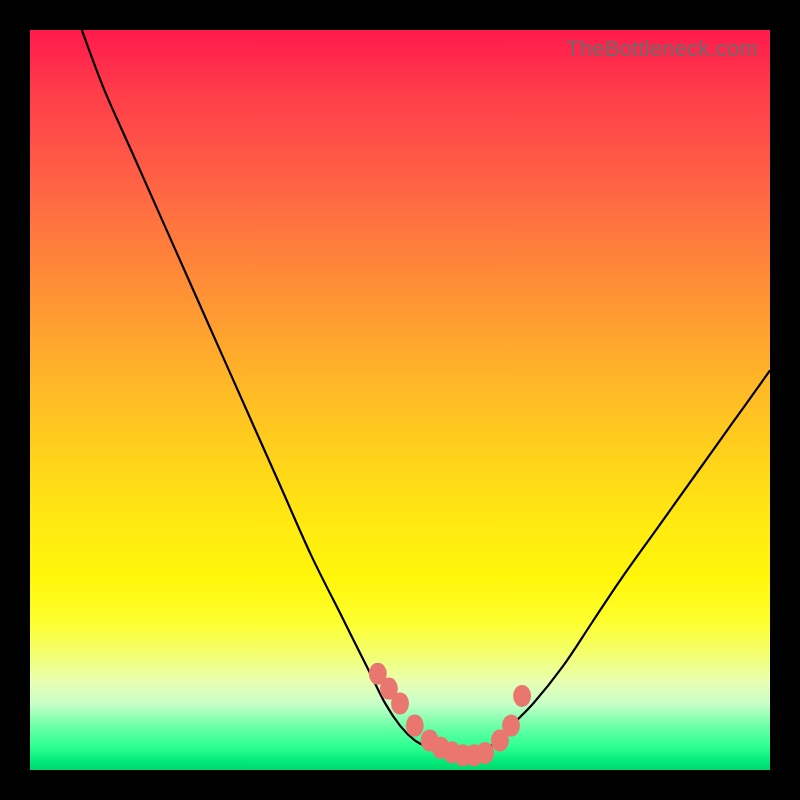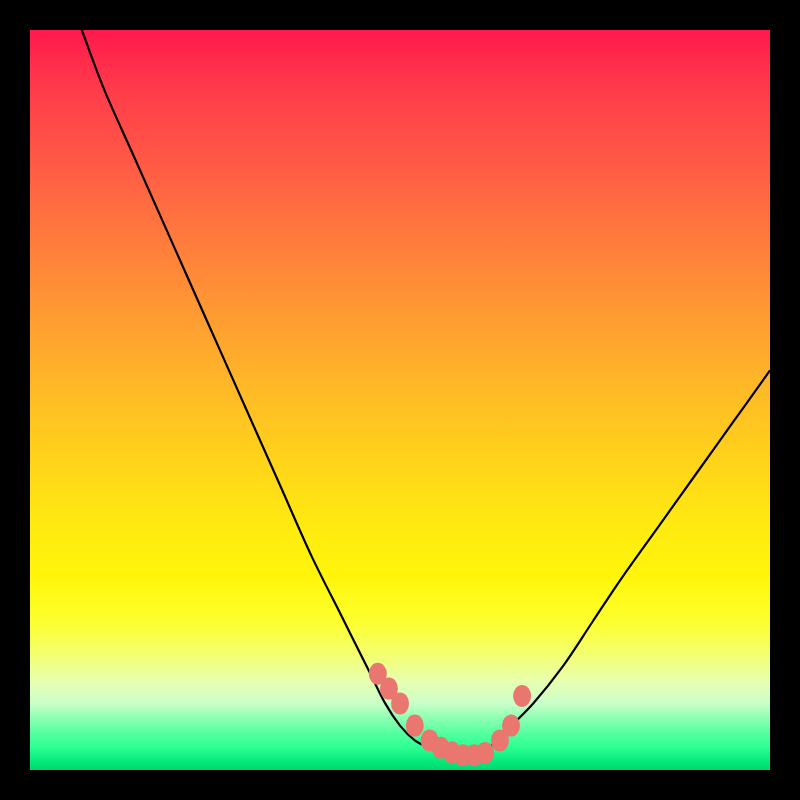"TheBottleneck.com" div.watermark { html: none -> <div>TheBottleneck.com</div> }
